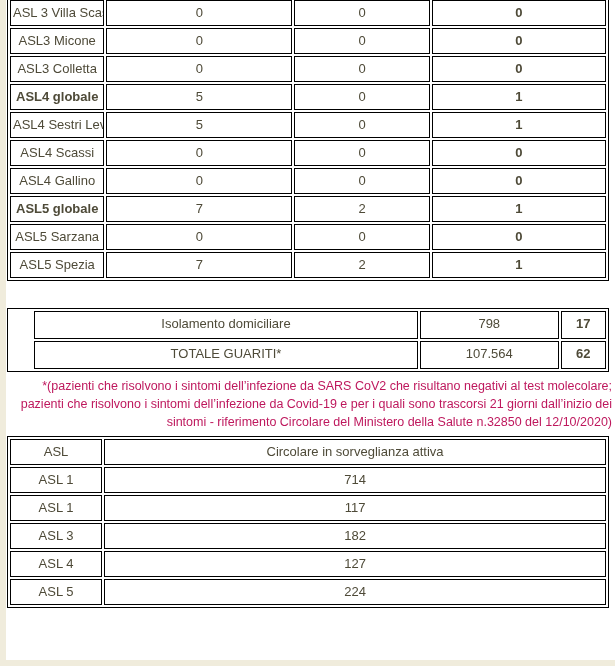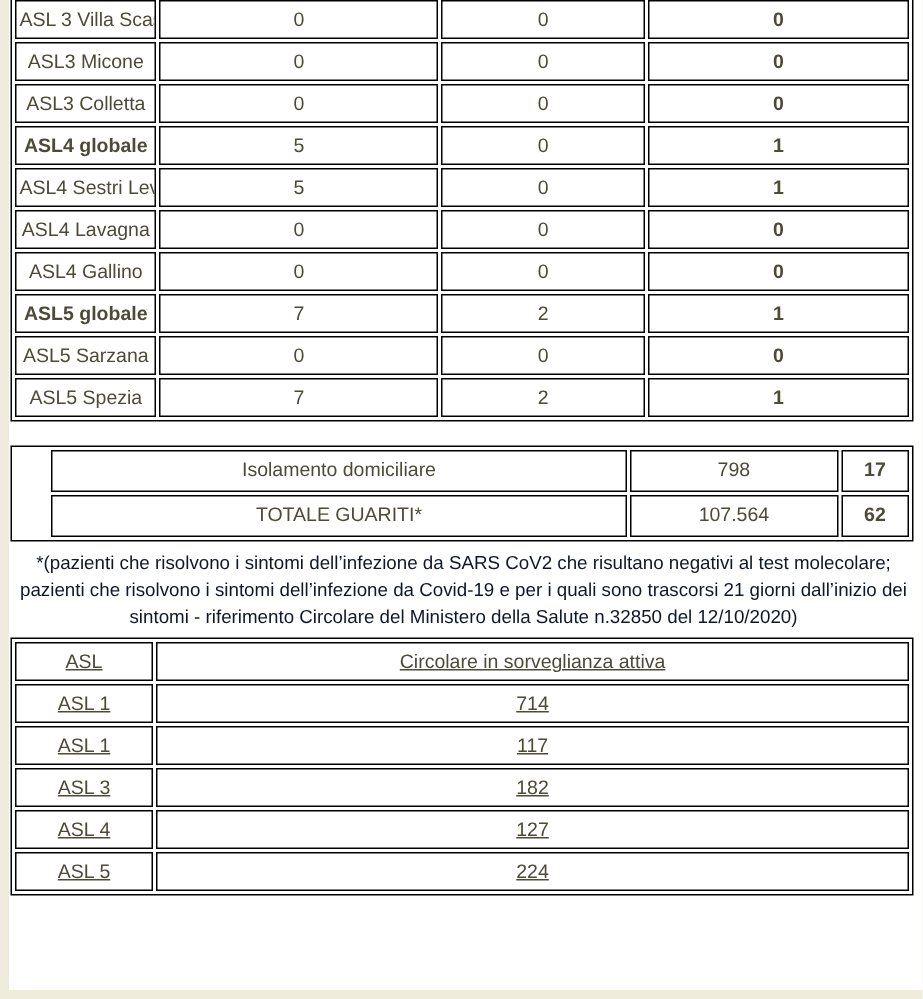"ASL4 Lavagna" td { text: Lavagna -> Scassi }
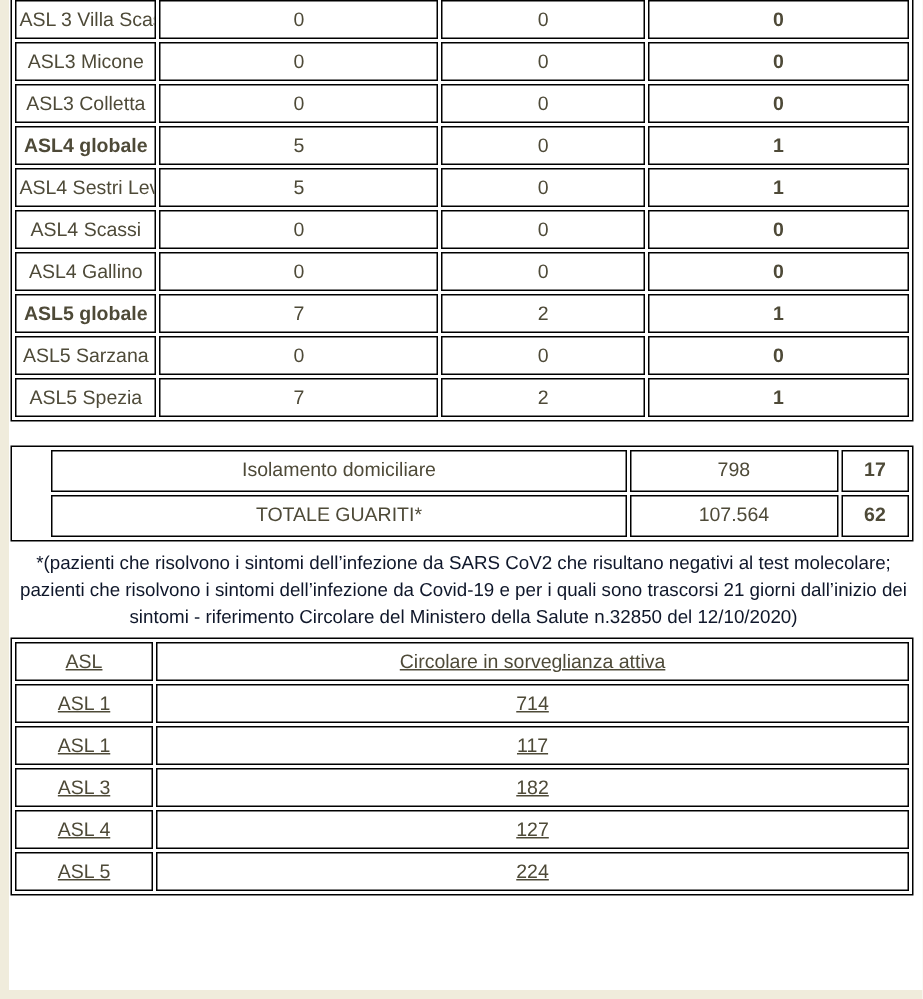"Isolamento domiciliare" .t2 { margin-top: 16px -> 27px }
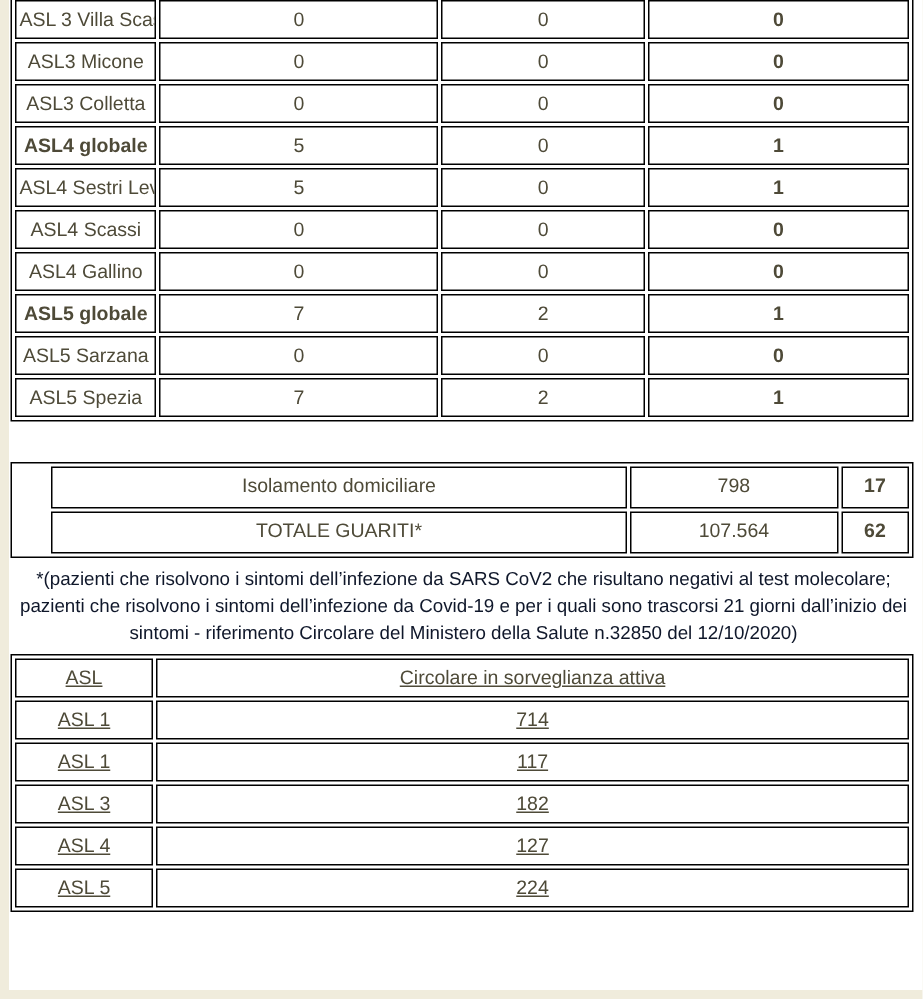"*(pazienti che risolvono i sintomi" .footnote { color: #0f172a -> #be185d; text-align: center -> right }
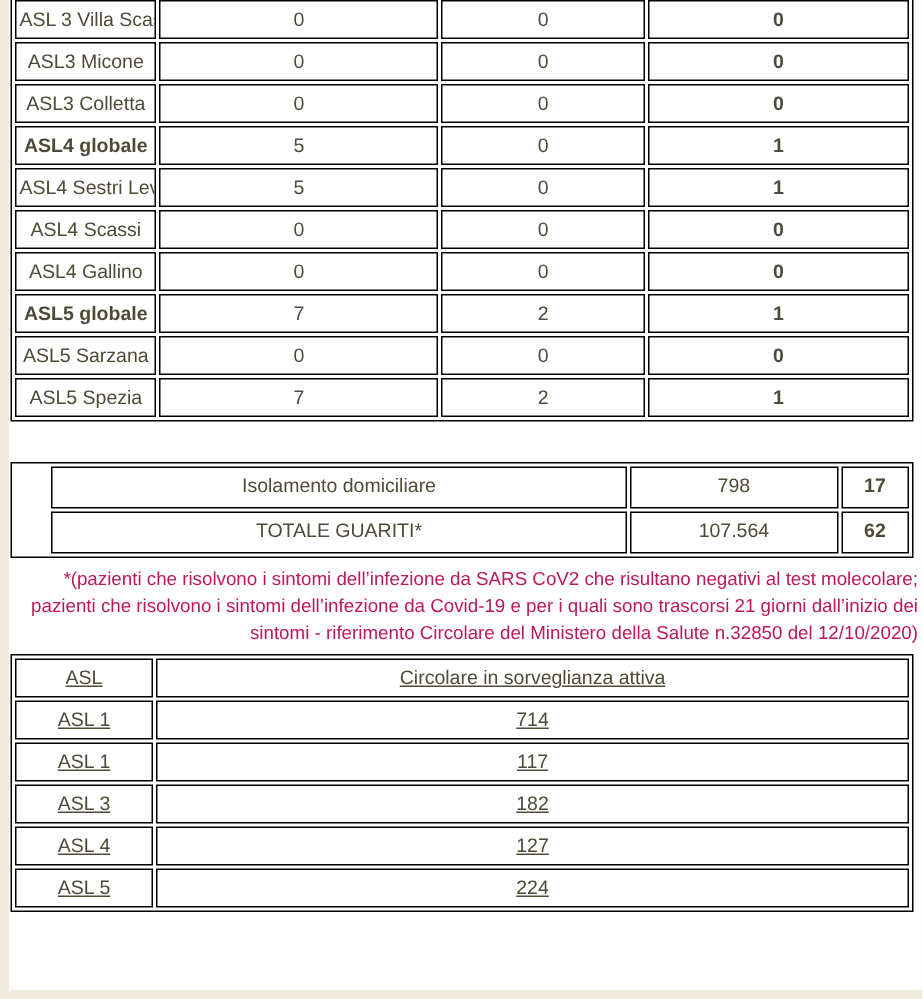"ASL" .t3 td,.t3 th { text-decoration: underline -> none }
